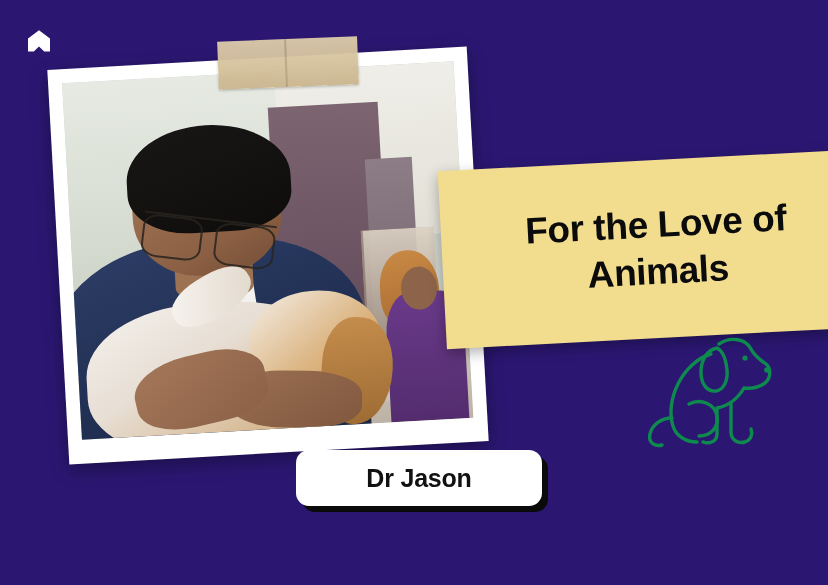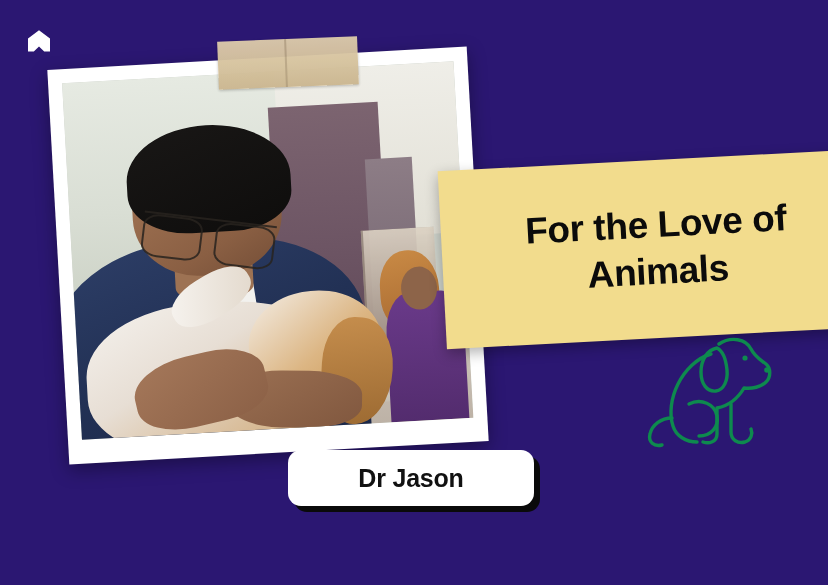"Dr Jason" .badge-wrap { left: 288px -> 296px }
